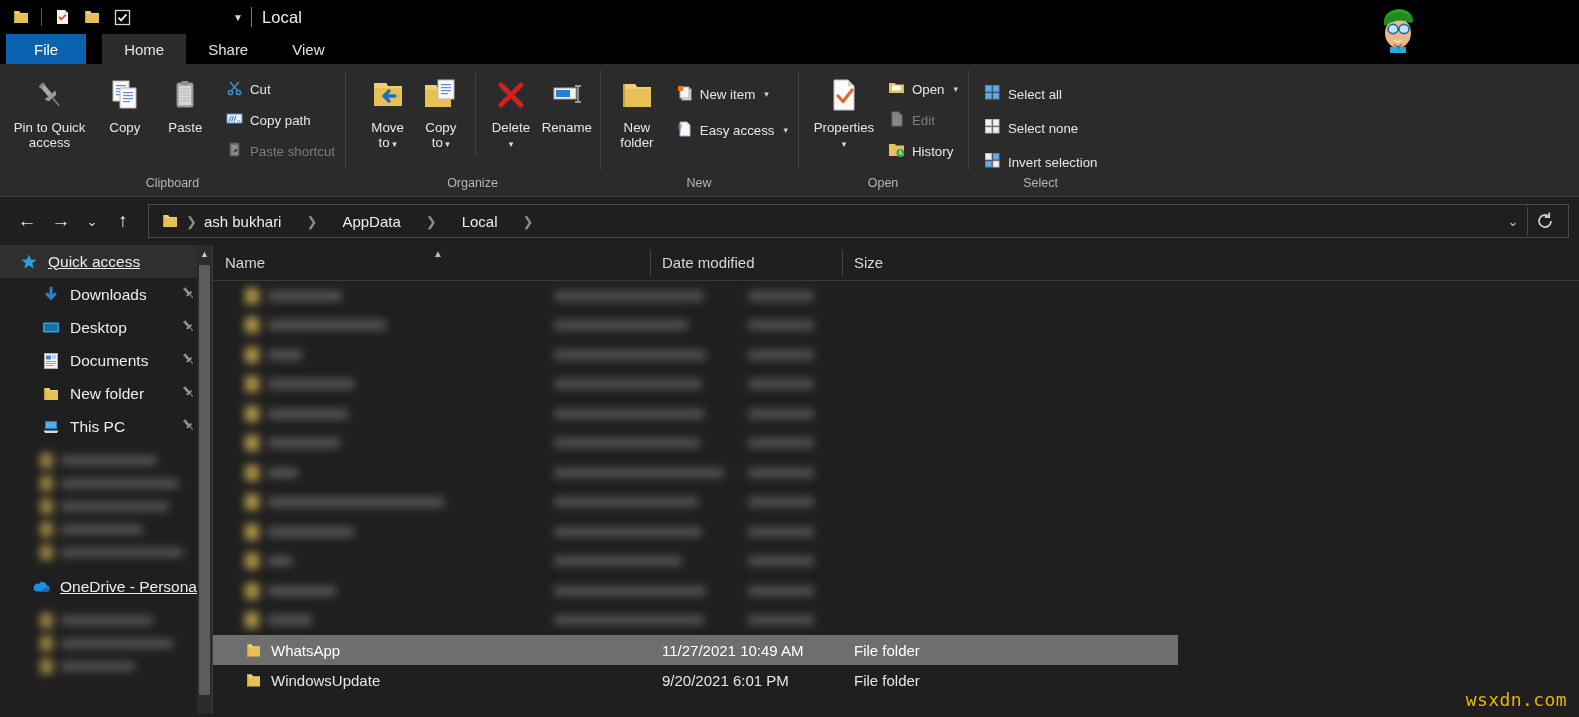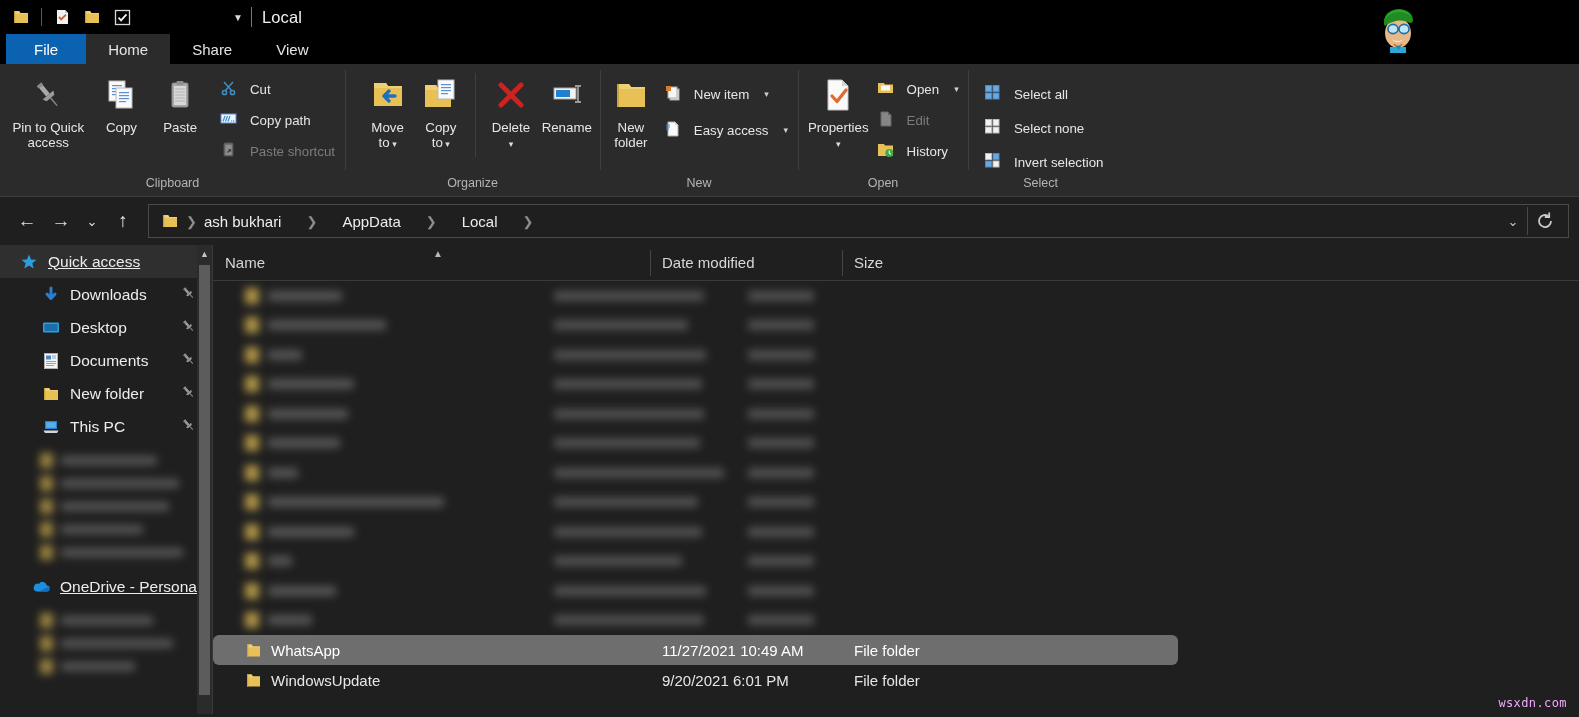"Home" .tab.active { margin-left: none -> 16px }
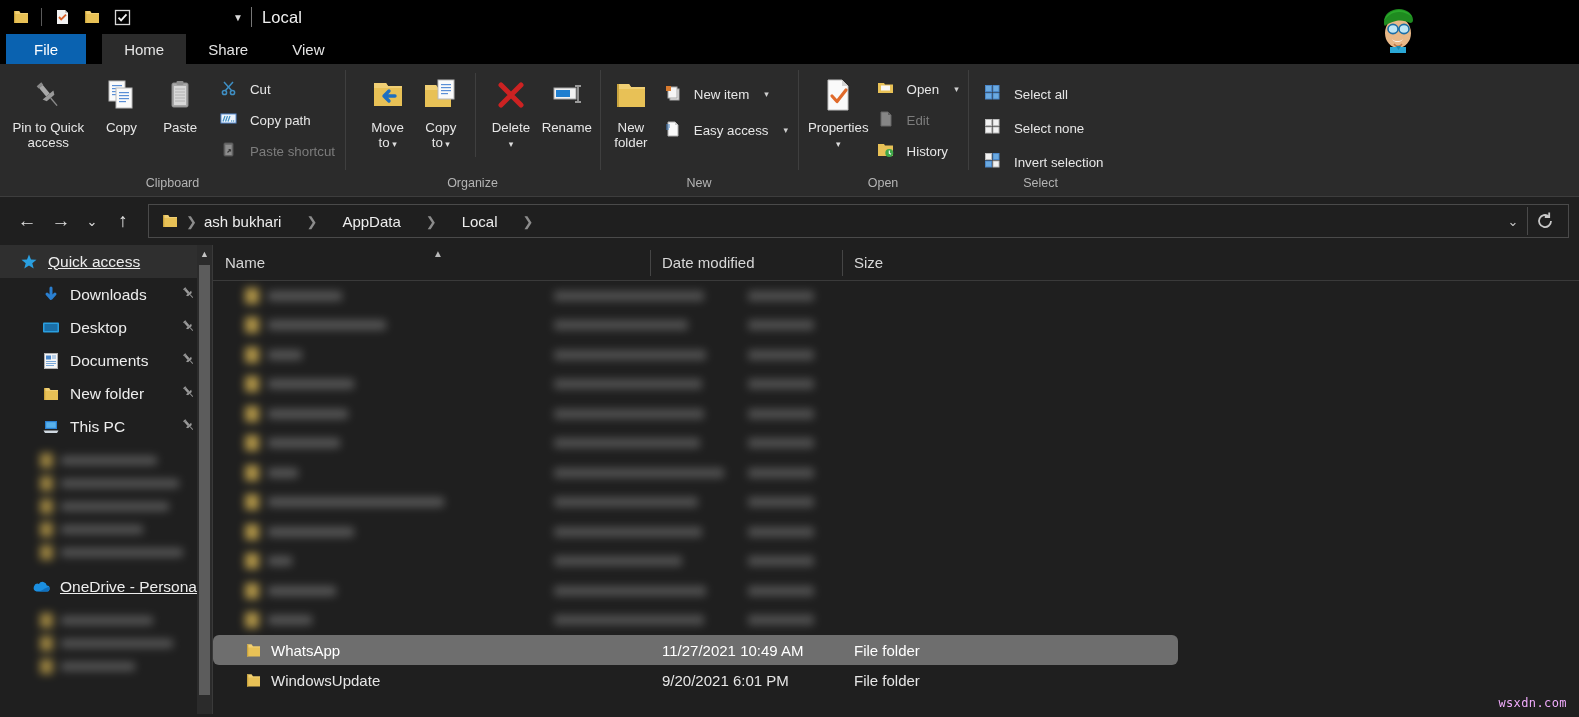"Cut" .small-btn { gap: 13px -> 7px }
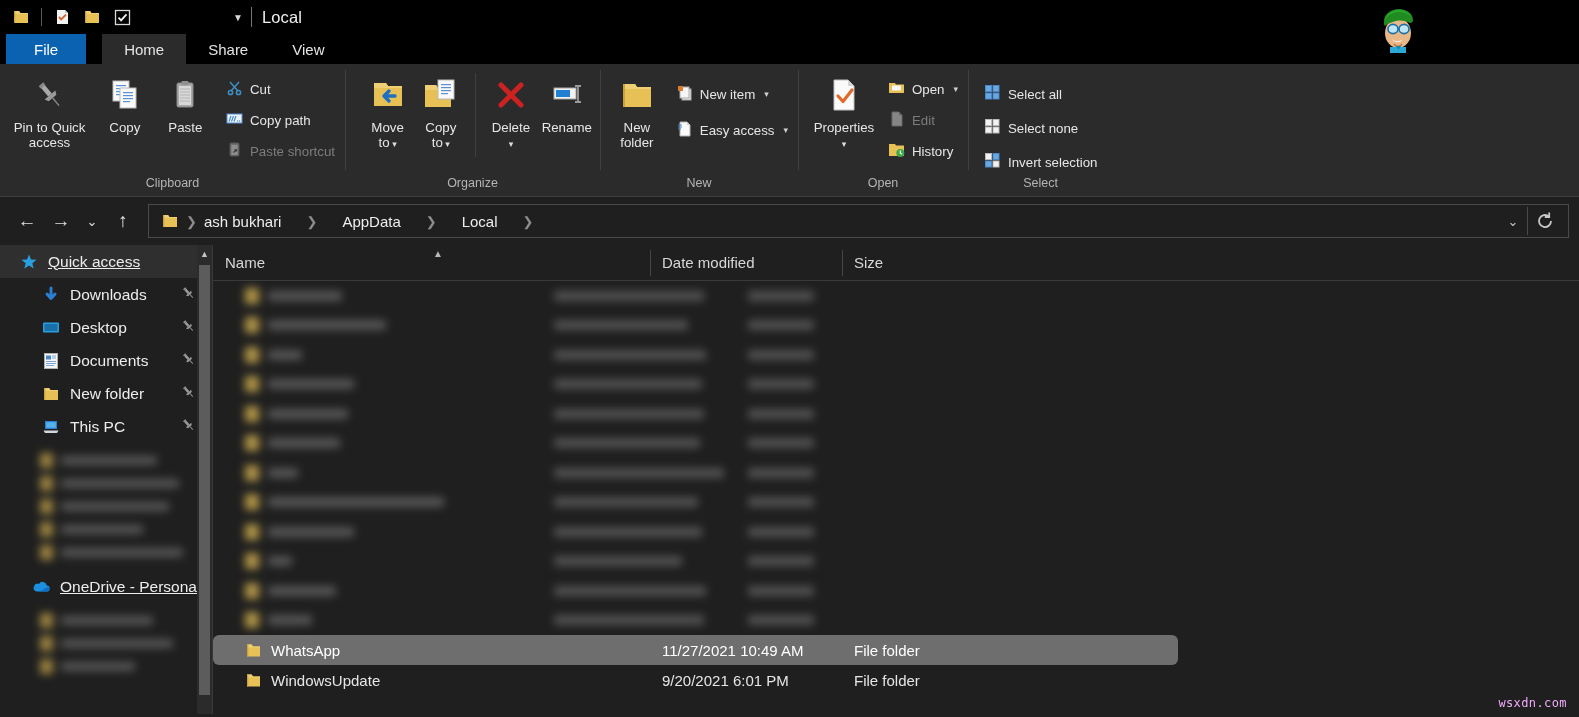"WhatsApp" .row.sel { border-radius: 6px -> none }
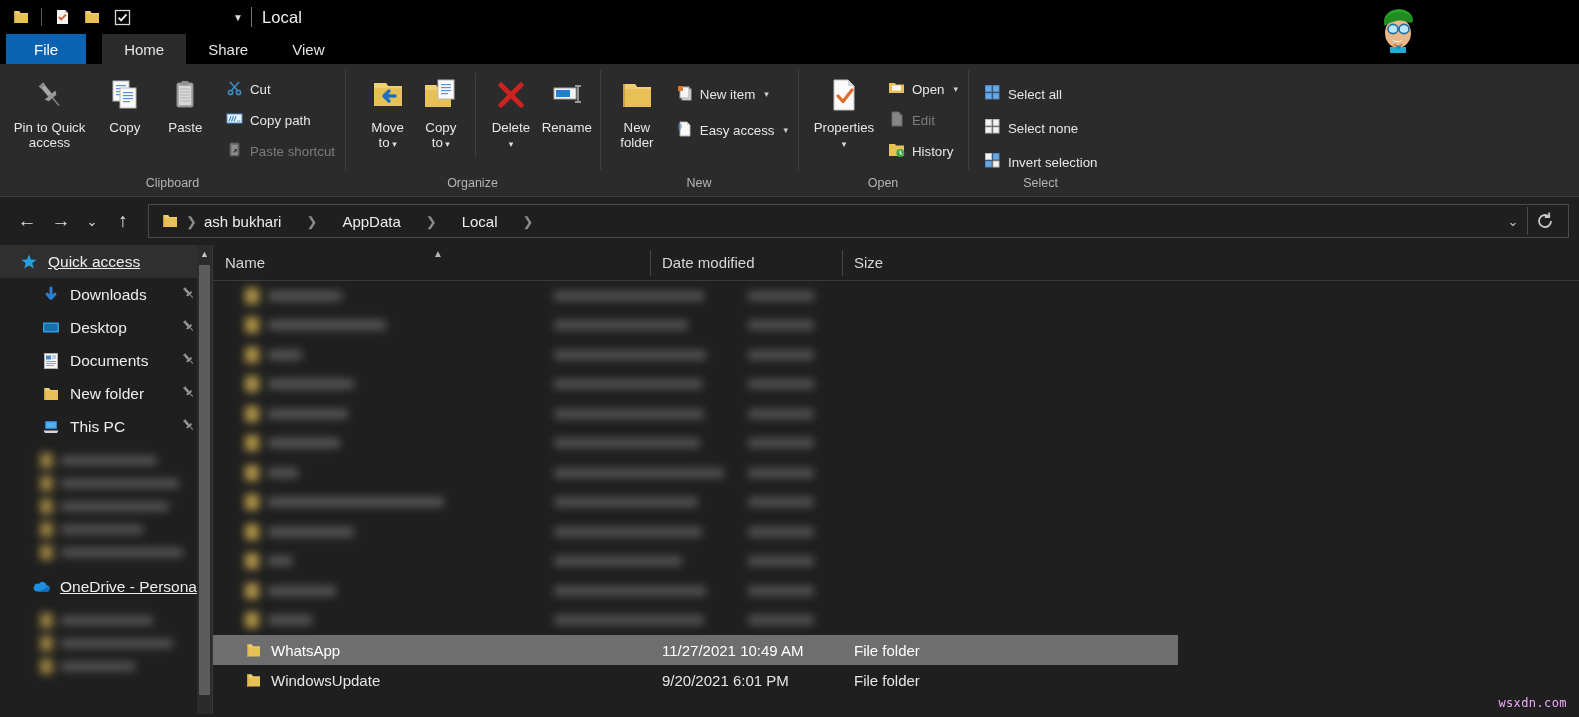"wsxdn.com" .watermark { color: #f0abfc -> #eab308; font-size: 12px -> 18px }
